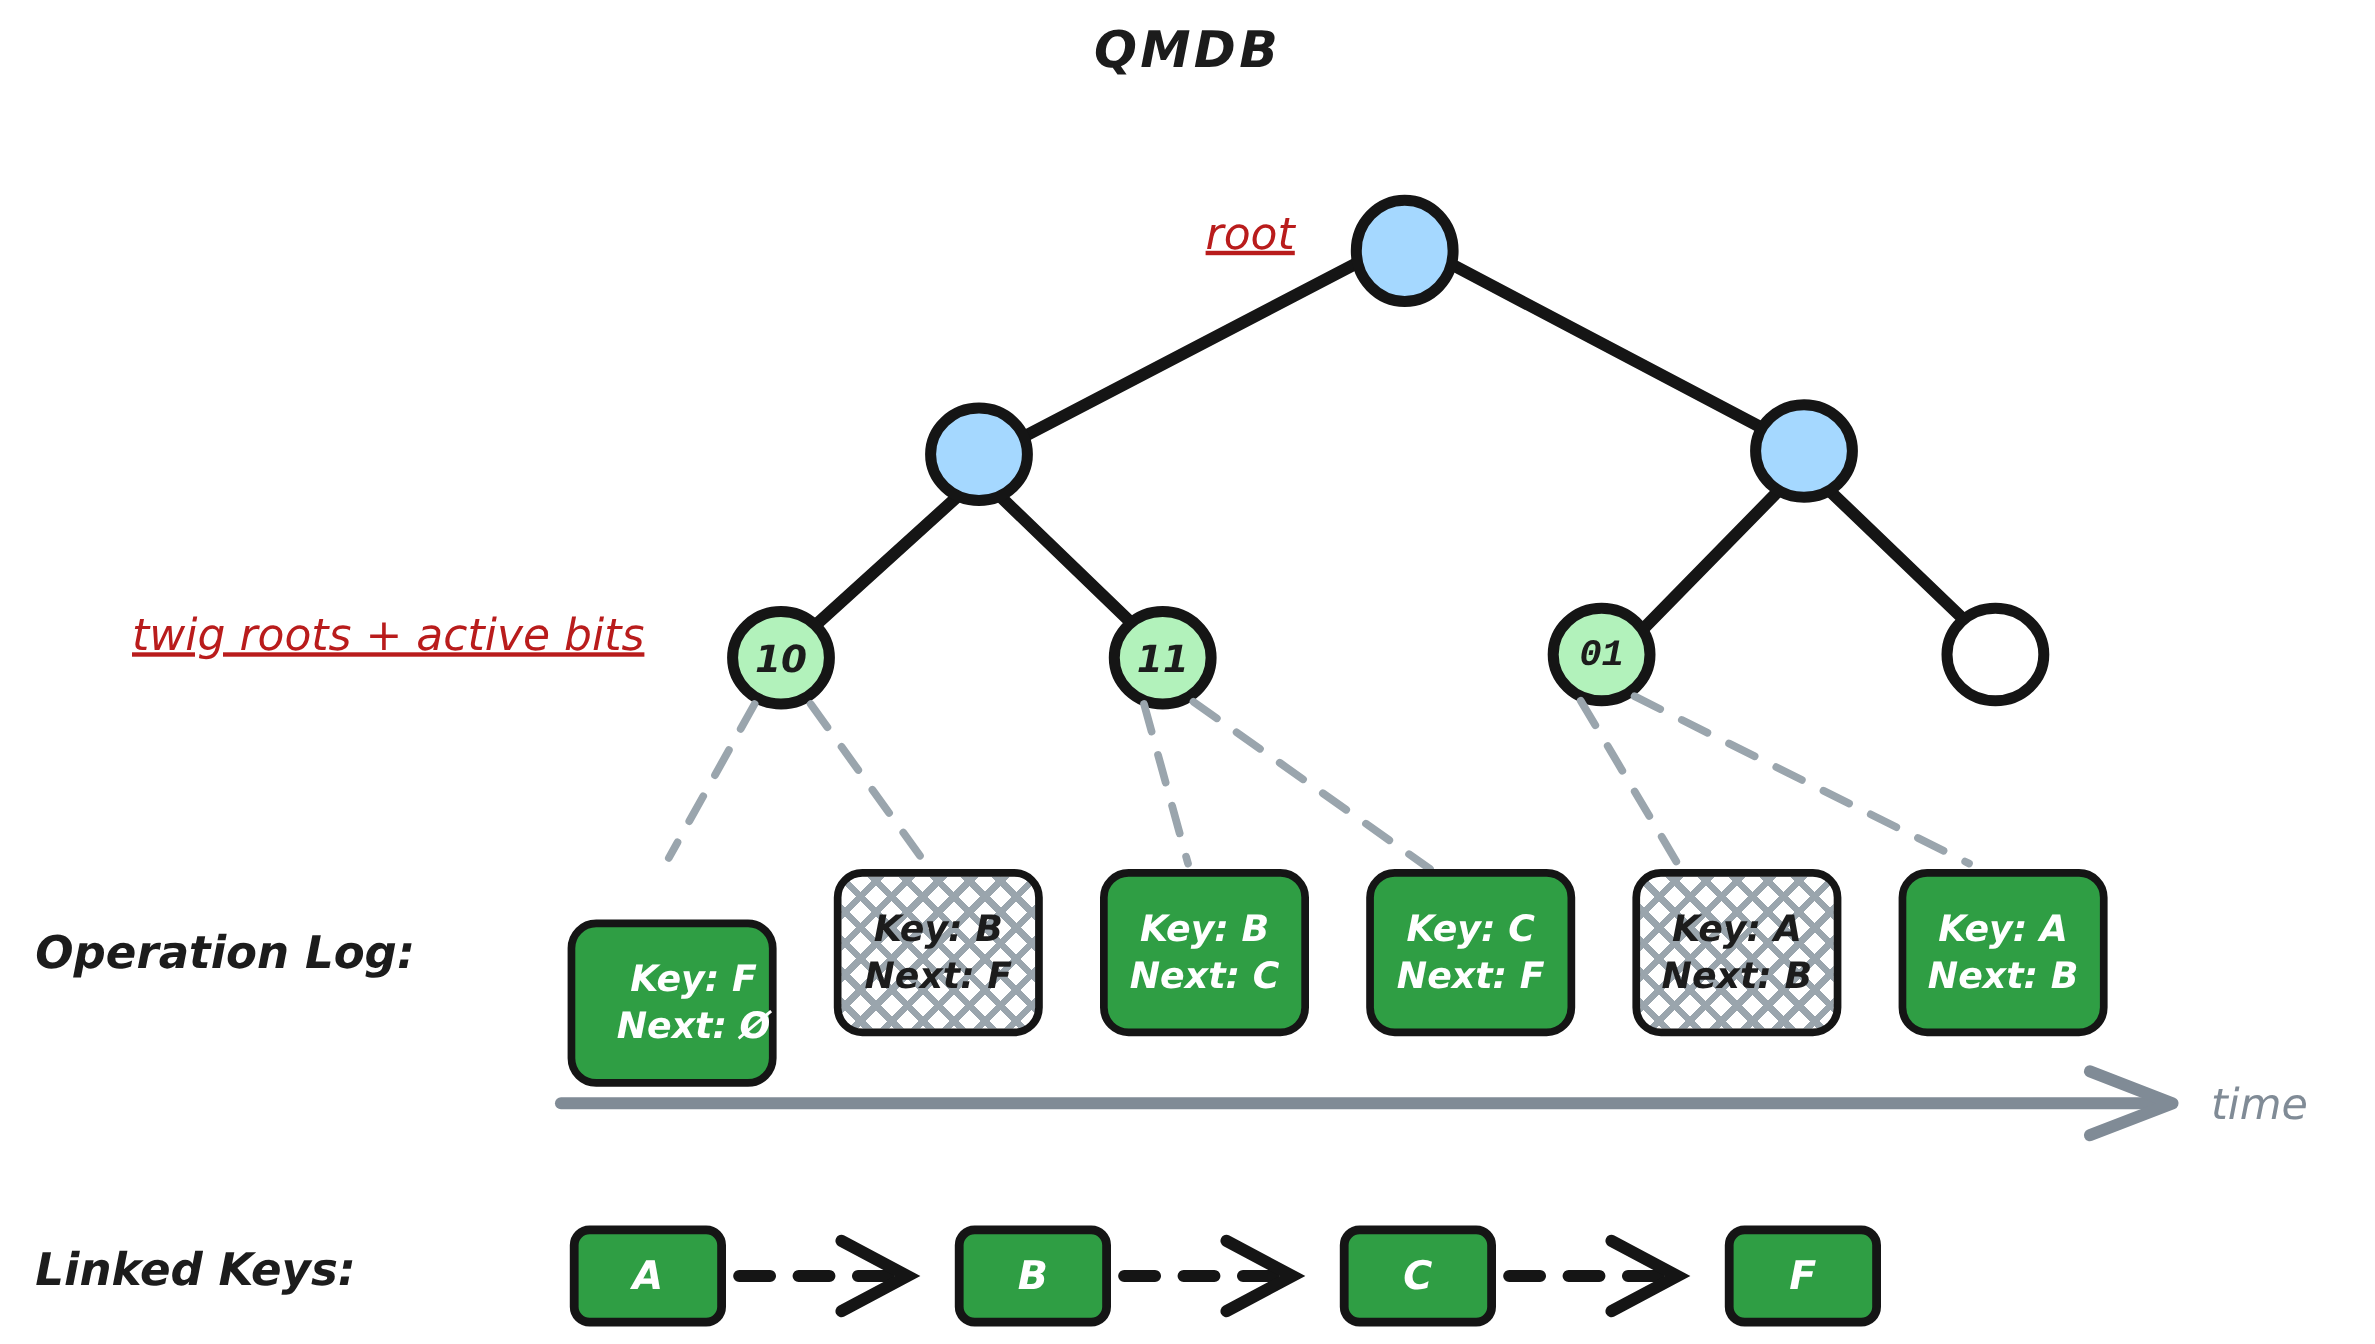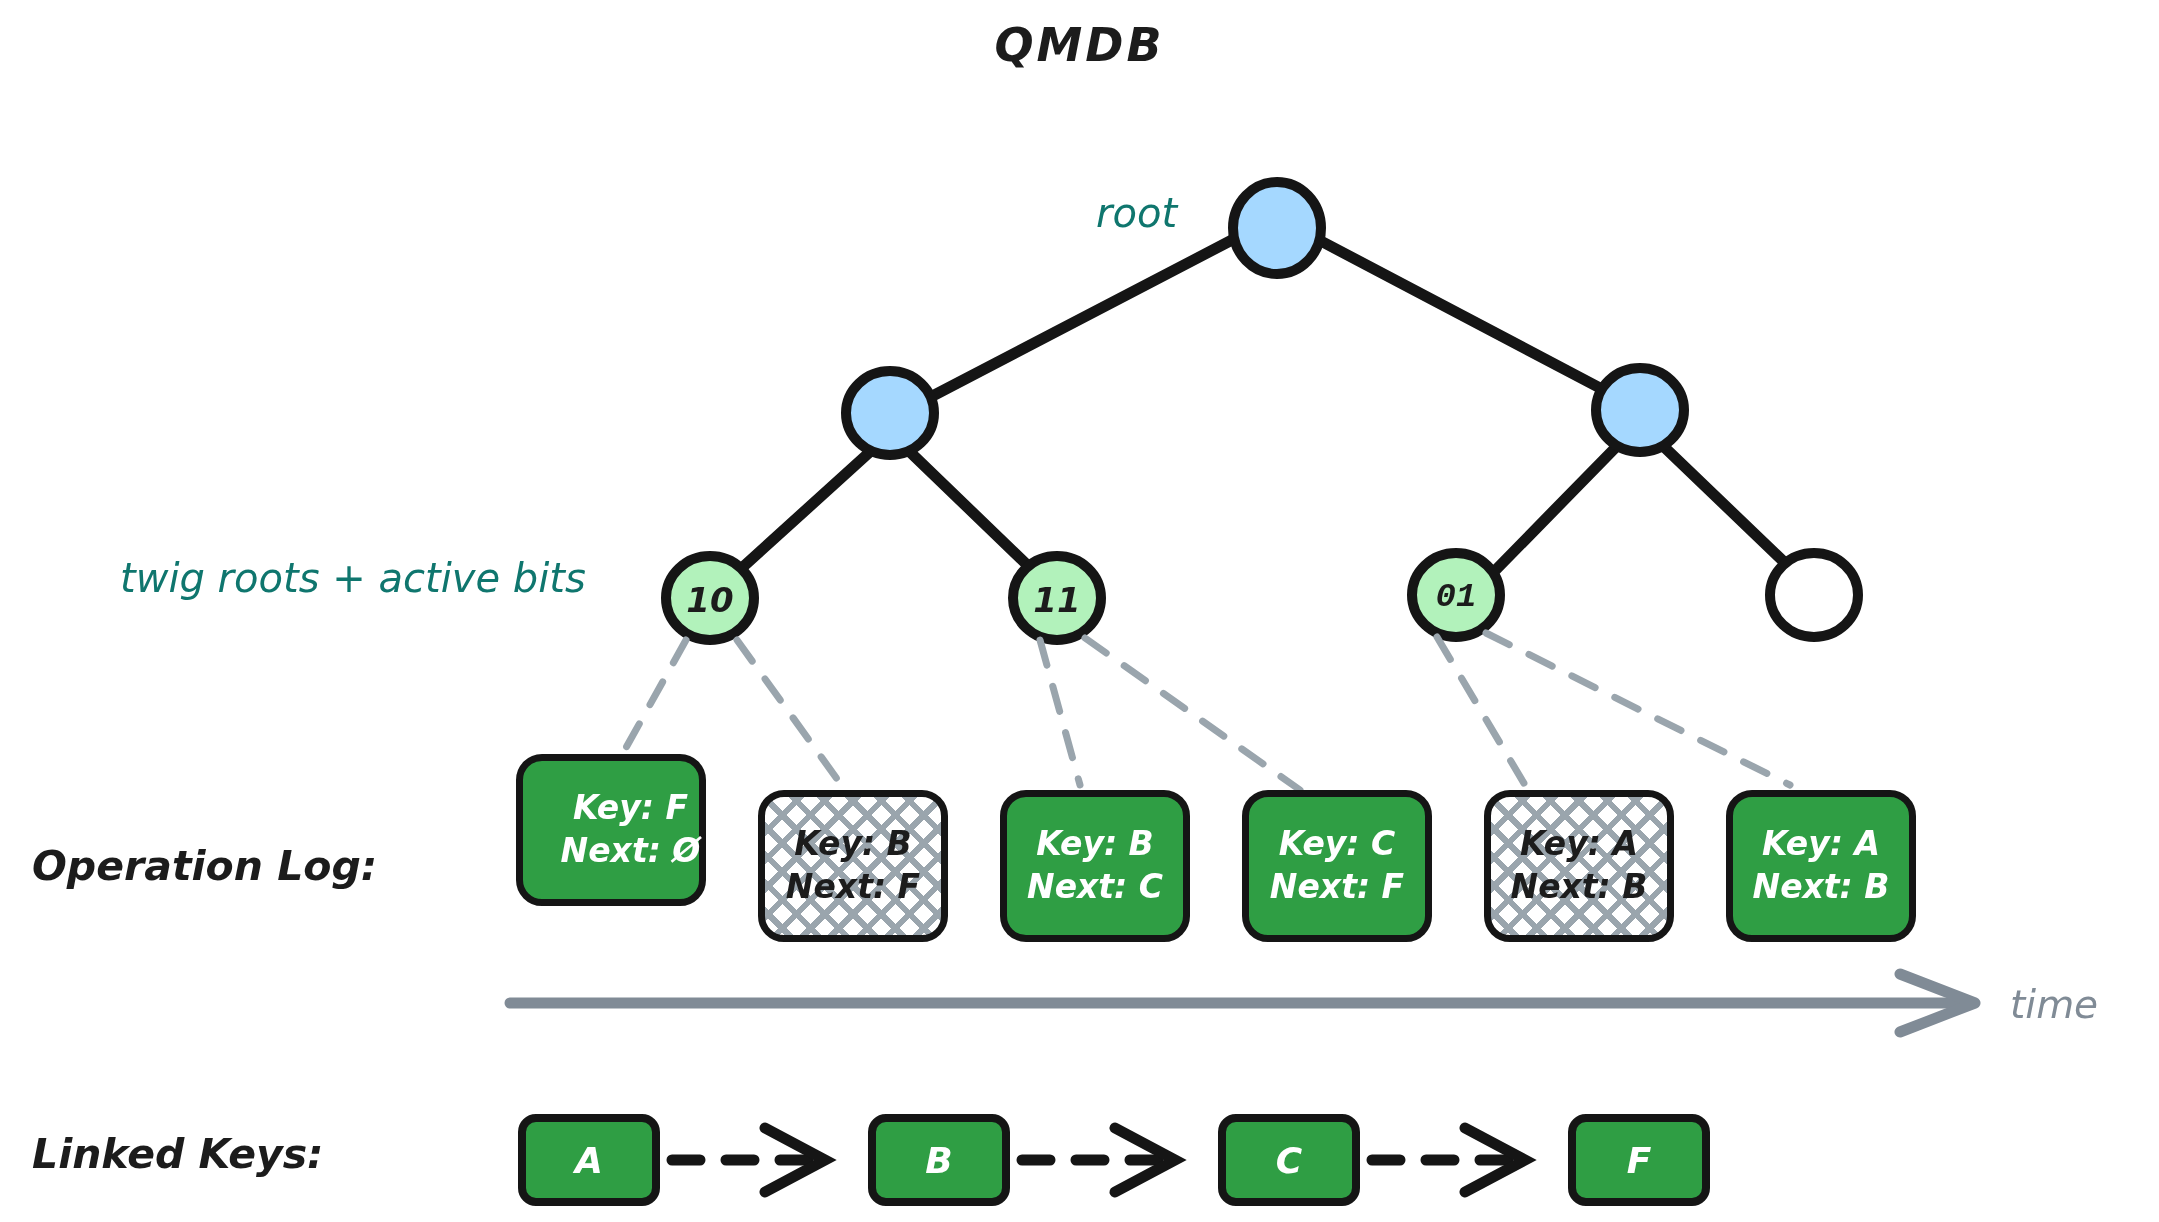"root" .node-label { color: #0f766e -> #b91c1c; text-decoration: none -> underline }
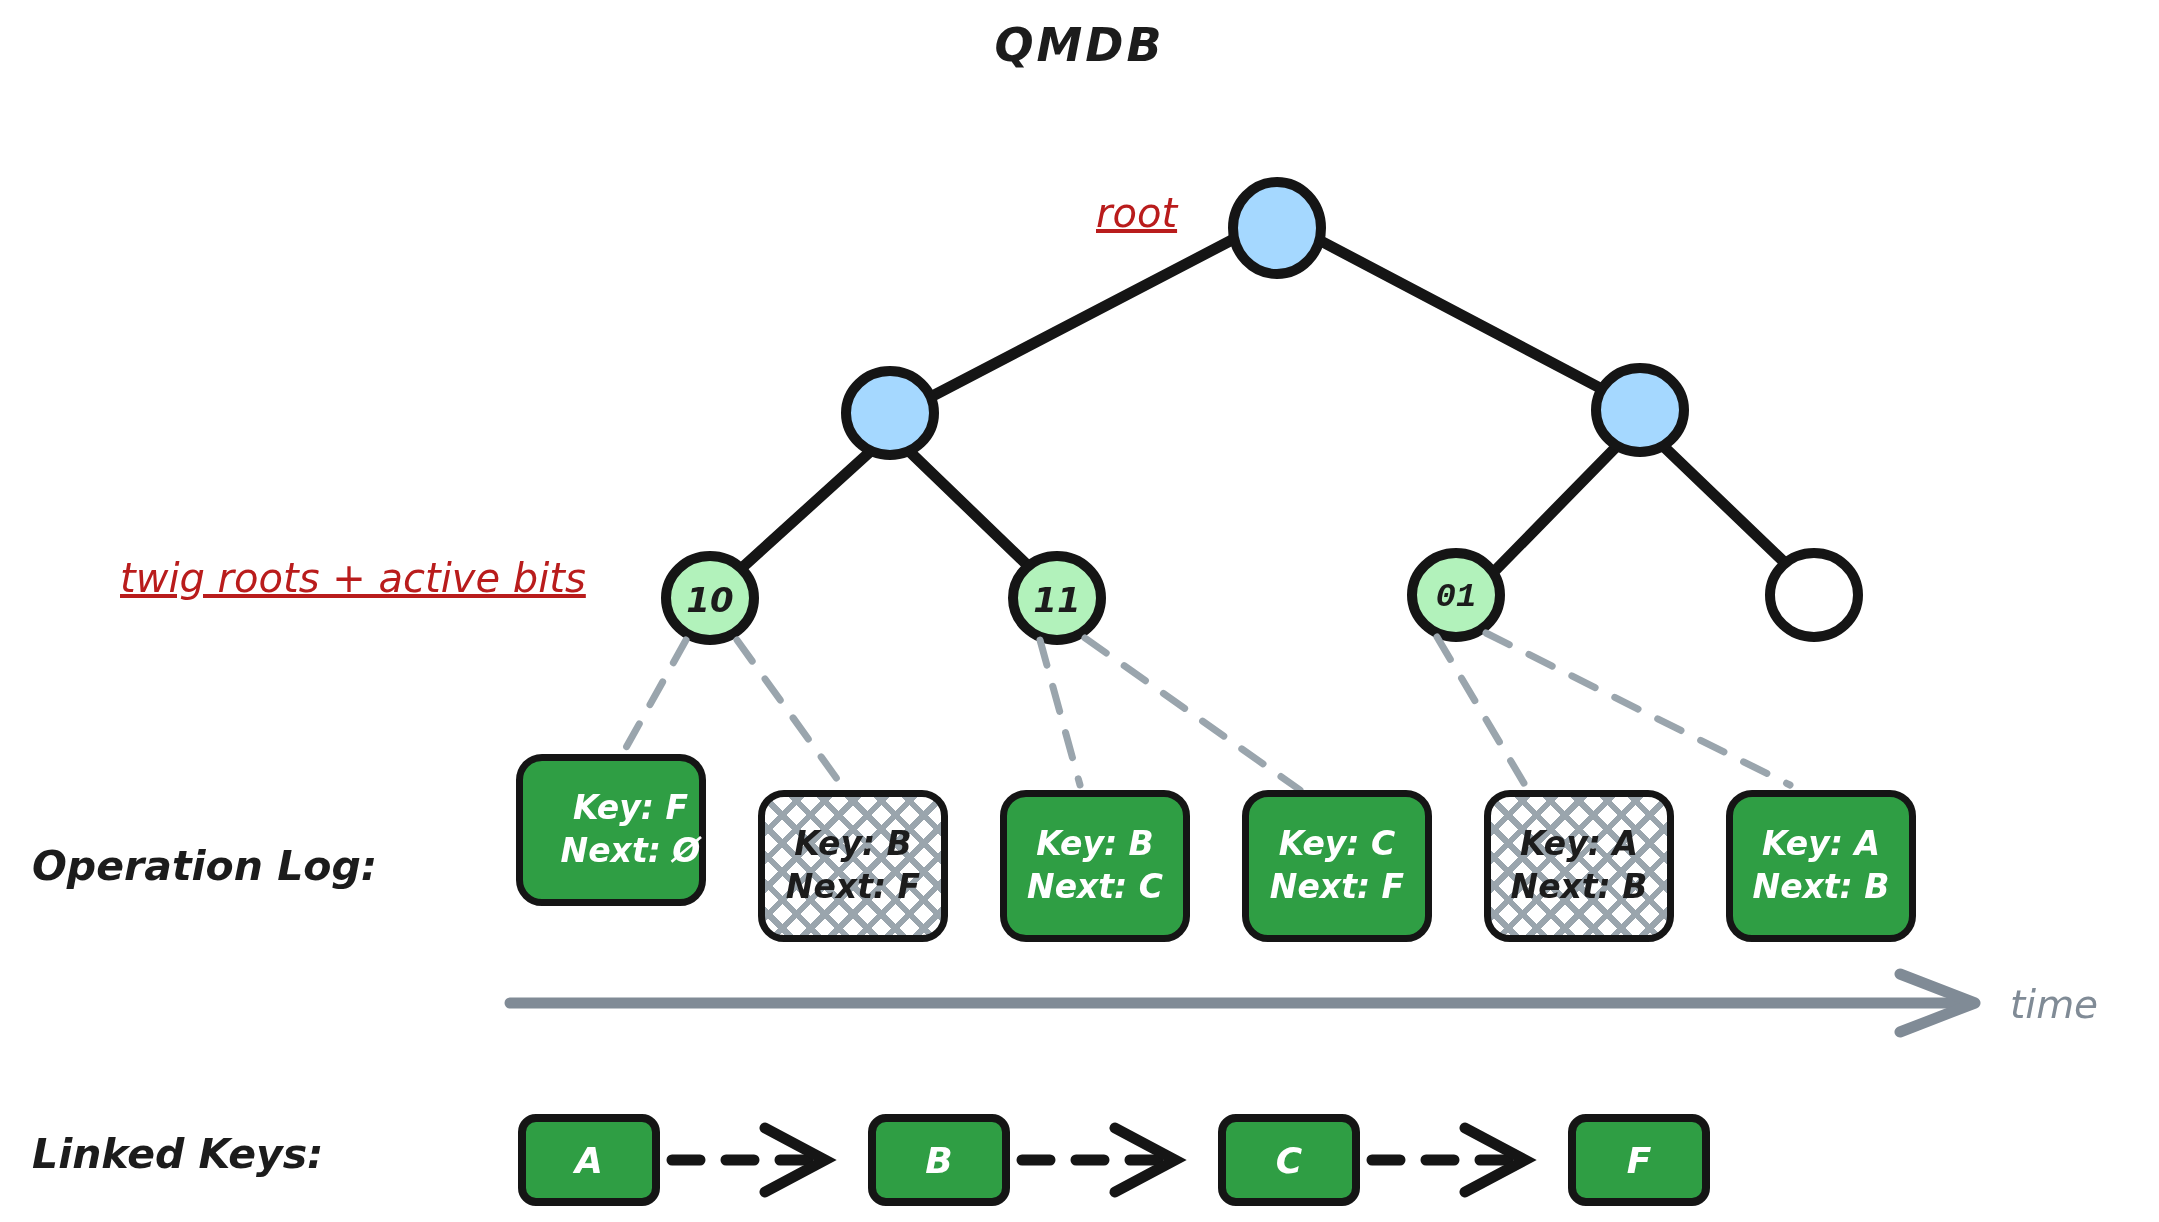"Key: F" div.op-box { top: 754px -> 836px }
